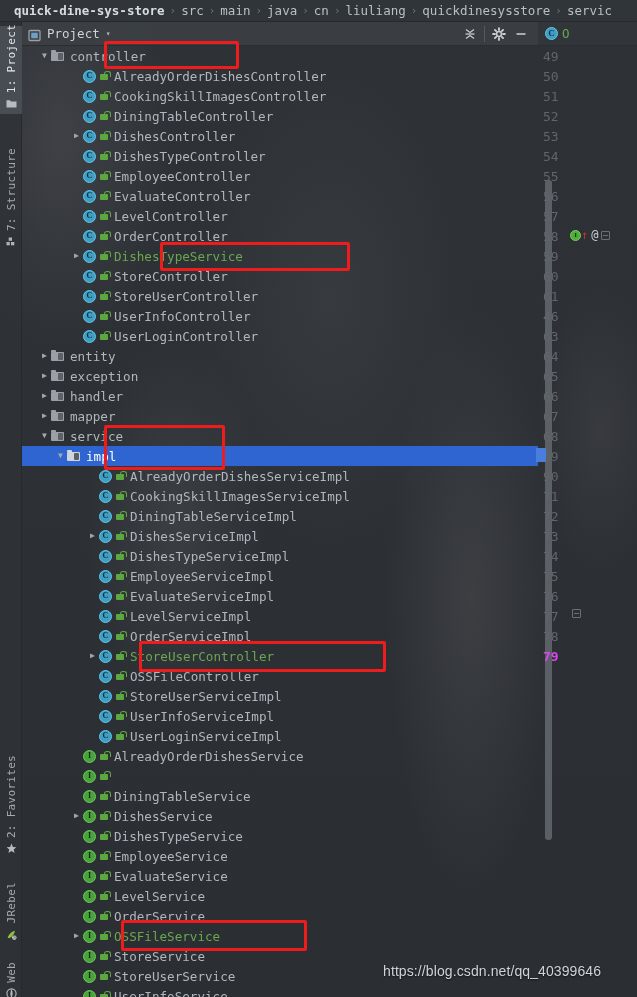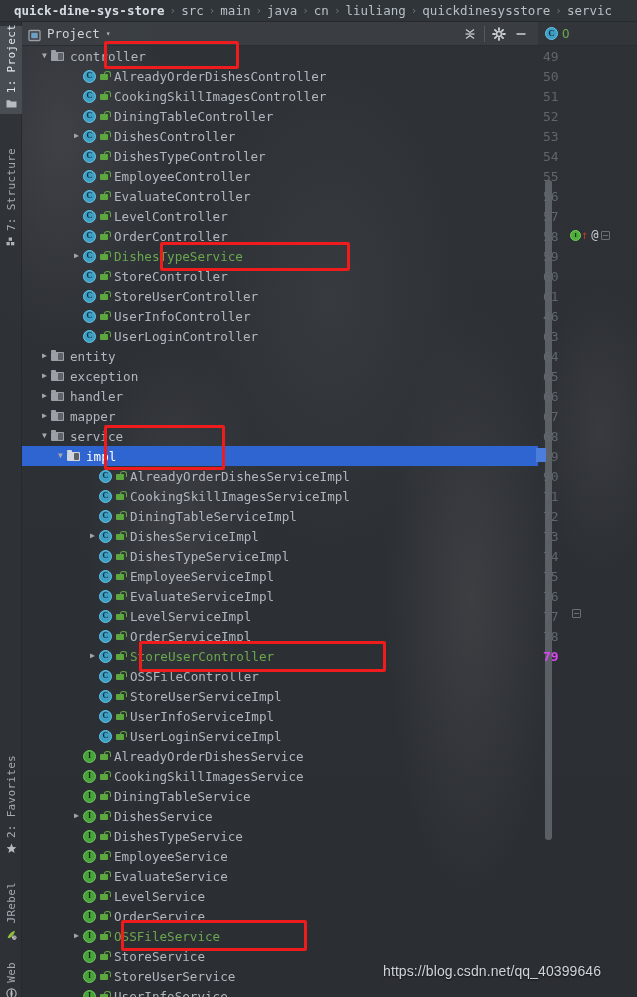"CookingSkillImagesService" span.label { html: <span>CookingSkillImagesService</span> -> none }
